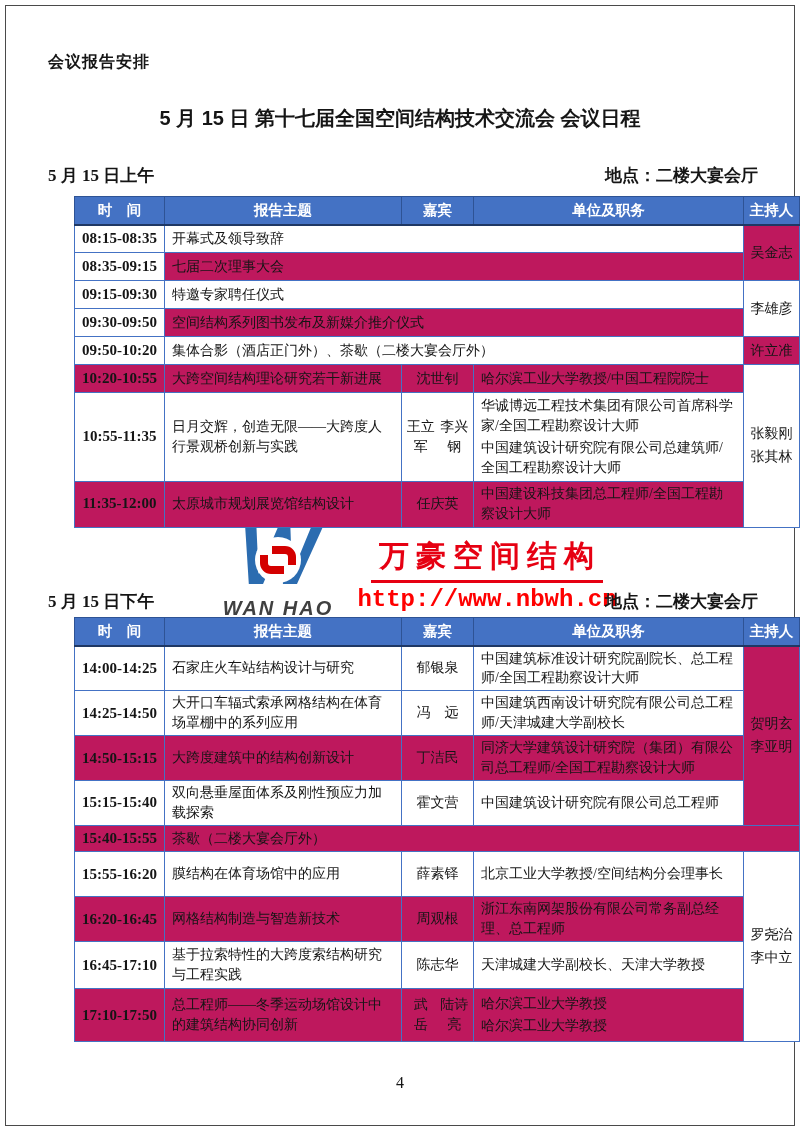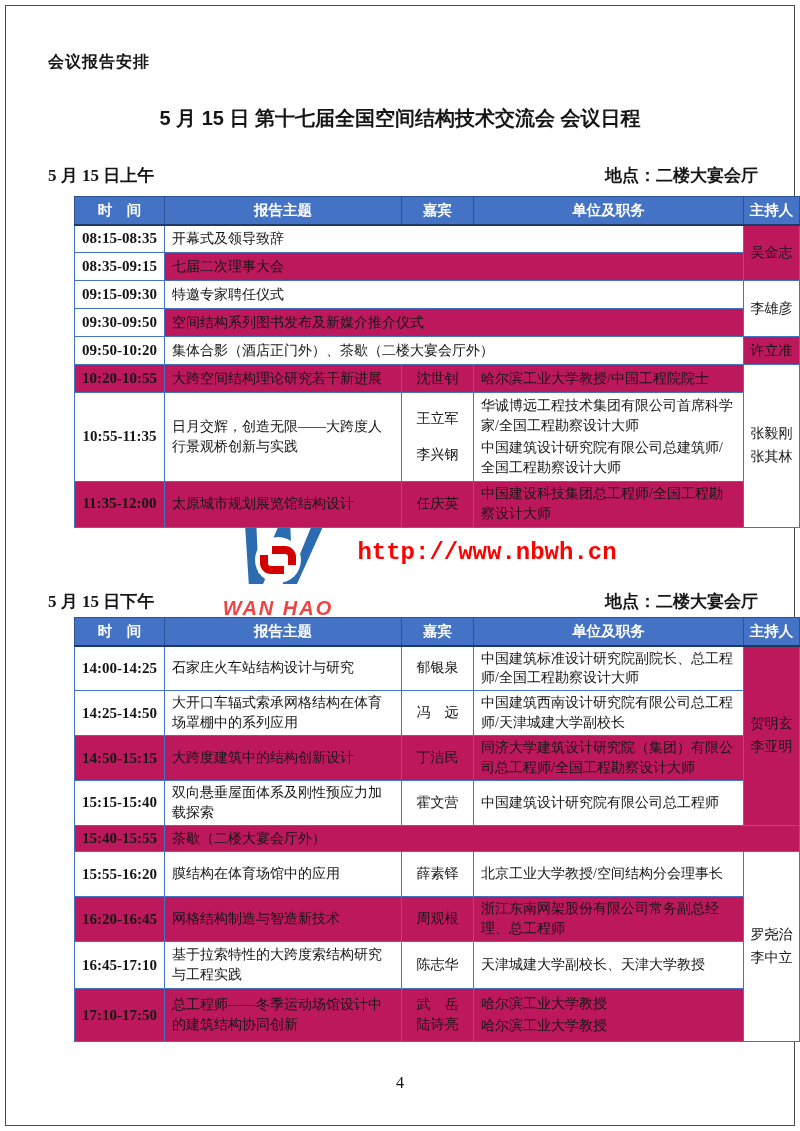"王立军" .guest-stack { flex-direction: column -> row }
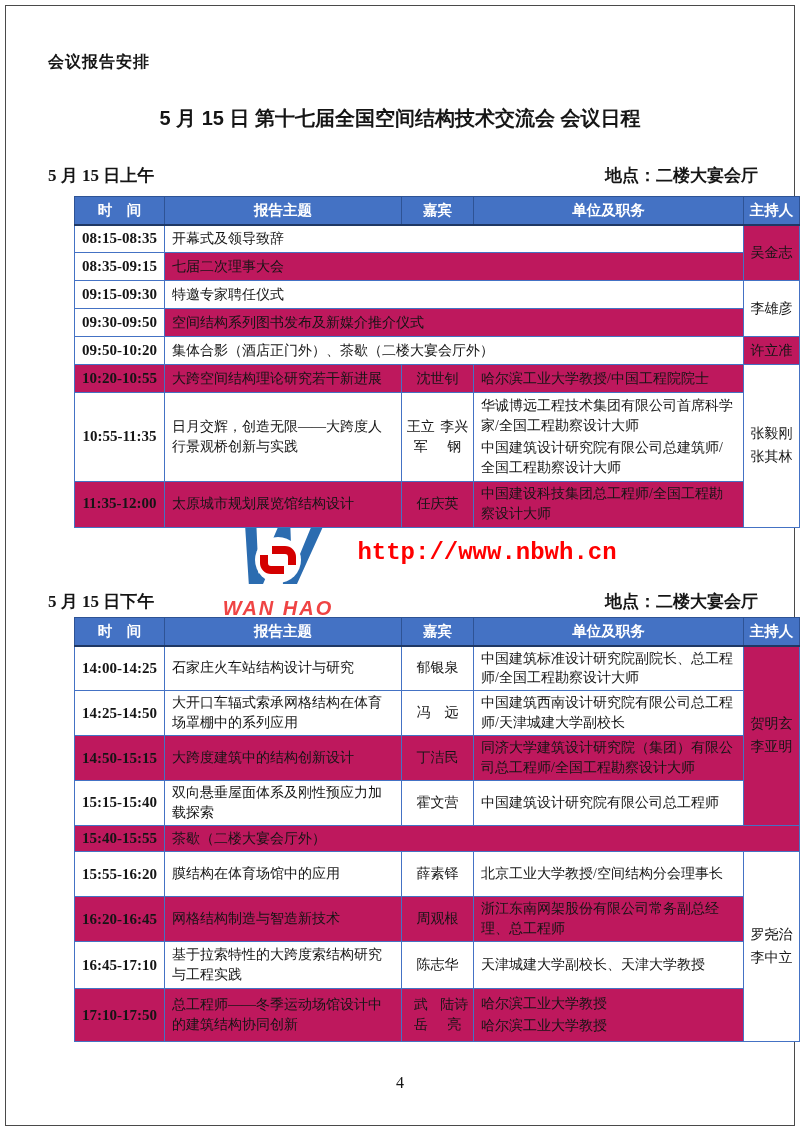"万豪空间结构" span.brand-cn { html: none -> <span>万豪空间结构</span> }
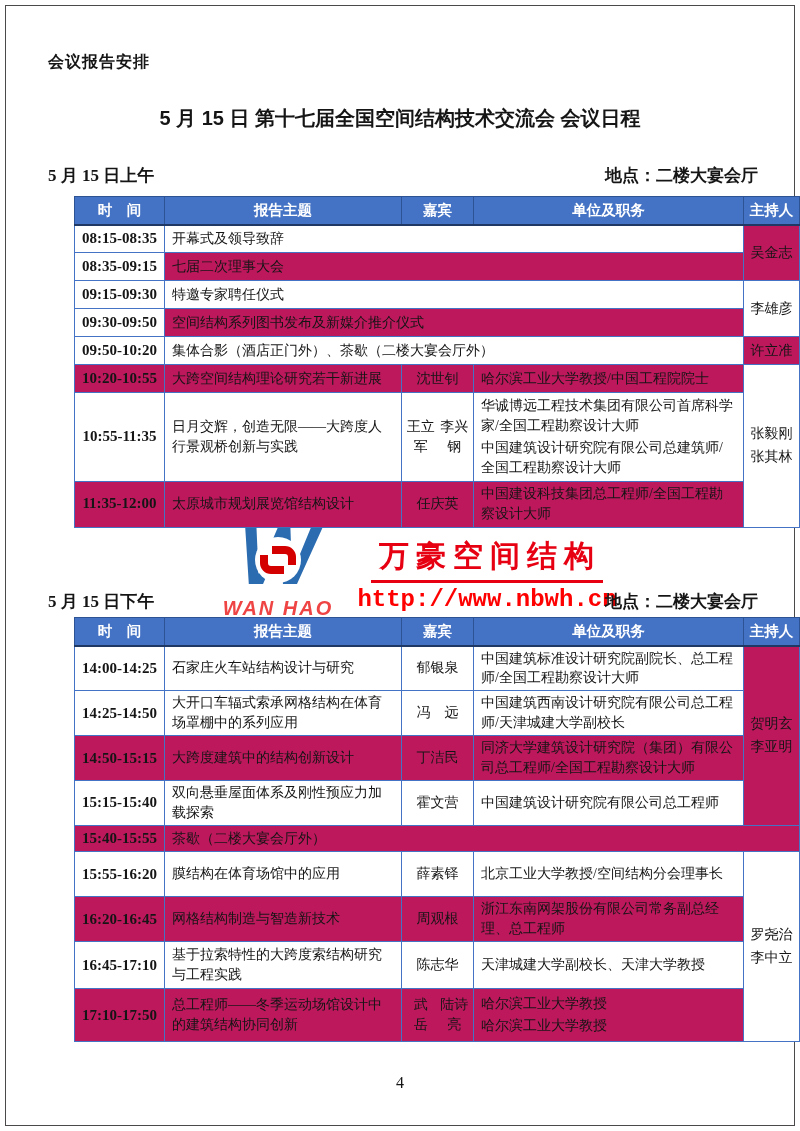"WAN HAO" .brand-logo-text { color: #ef4444 -> #404040 }
